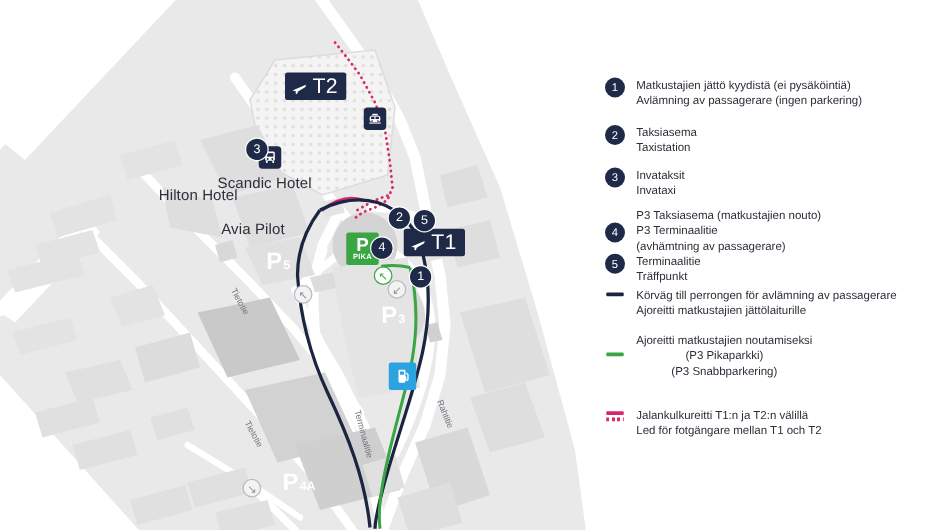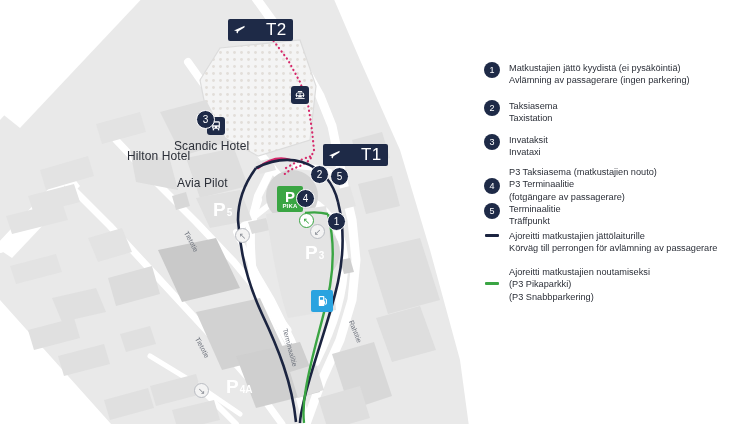"T2" .term-badge { align-items: center -> flex-end; gap: 20px -> 4px; margin-top: none -> 39px }
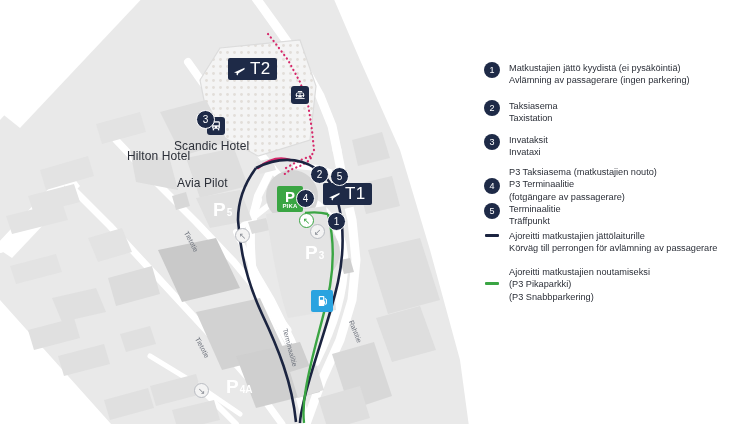"(fotgängare av passagerare)" div { text: fotgängare -> avhämtning }
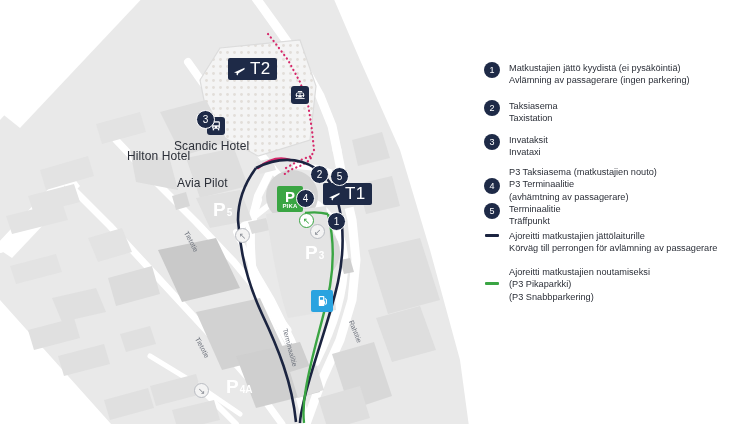"Ajoreitti matkustajien jättölaiturille" div { order: before "Körväg till perrongen för avlämning" -> after "Körväg till perrongen för avlämning" }
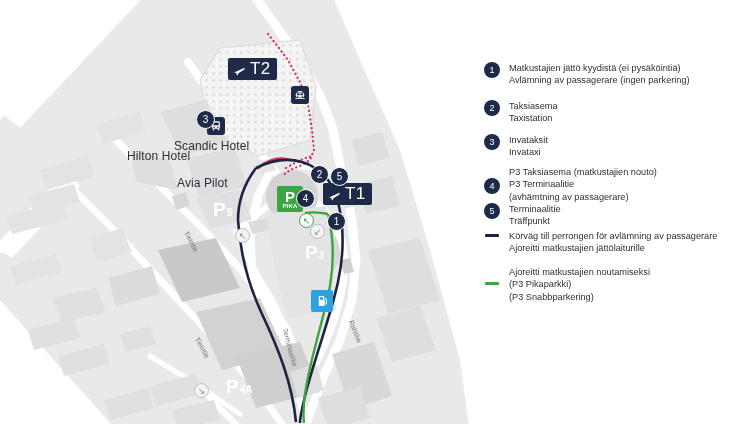"Ajoreitti matkustajien noutamiseksi" div.legend-row { text-align: none -> center }
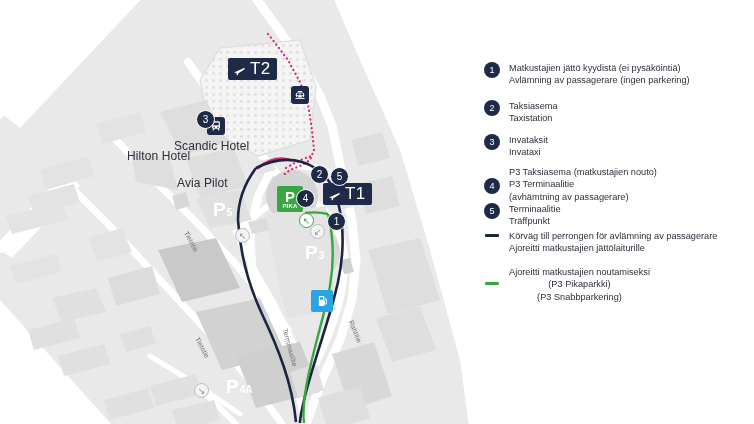"Jalankulkureitti T1:n ja T2:n välillä" div.legend-row { html: none -> <div> <div> <div></div> <div></div> </div> <div> <div>Jalankulkureitti T1:n ja T2:n välillä</div> <div>Led för fotgängare mellan T1 och T2</div> </div> </div> }
